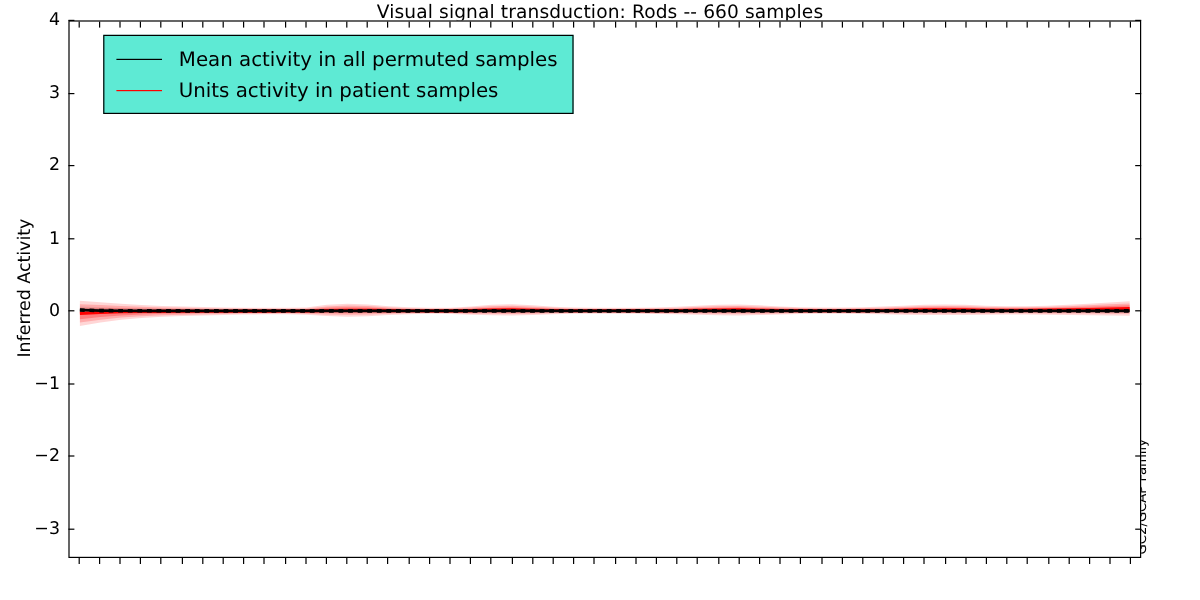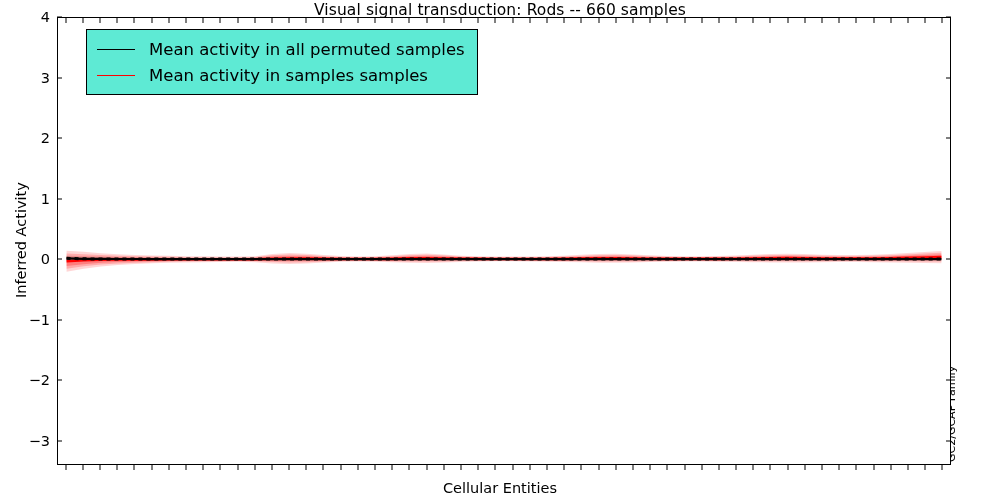"Mean activity in samples samples" span.legend-text { text: Mean activity in samples -> Units activity in patient }
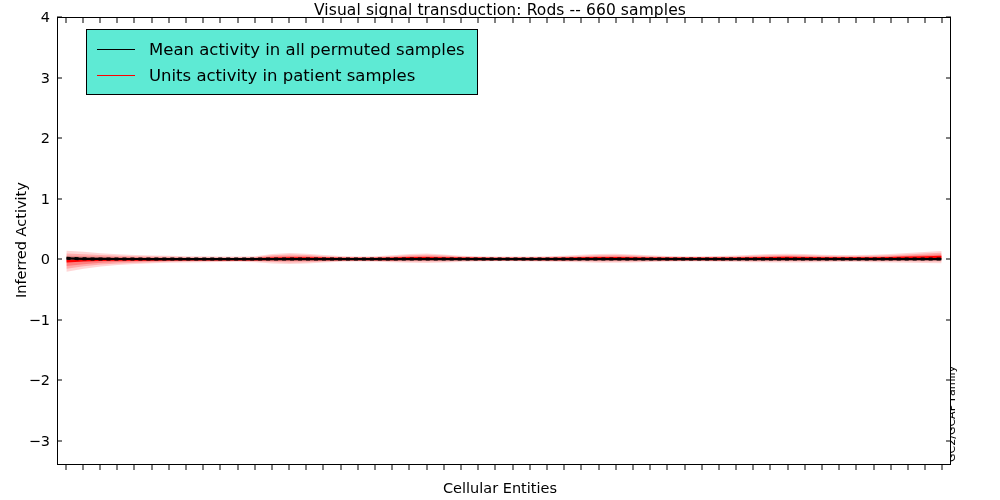"Cellular Entities" div.xlabel-axis { html: <div>Cellular Entities</div> -> none }
